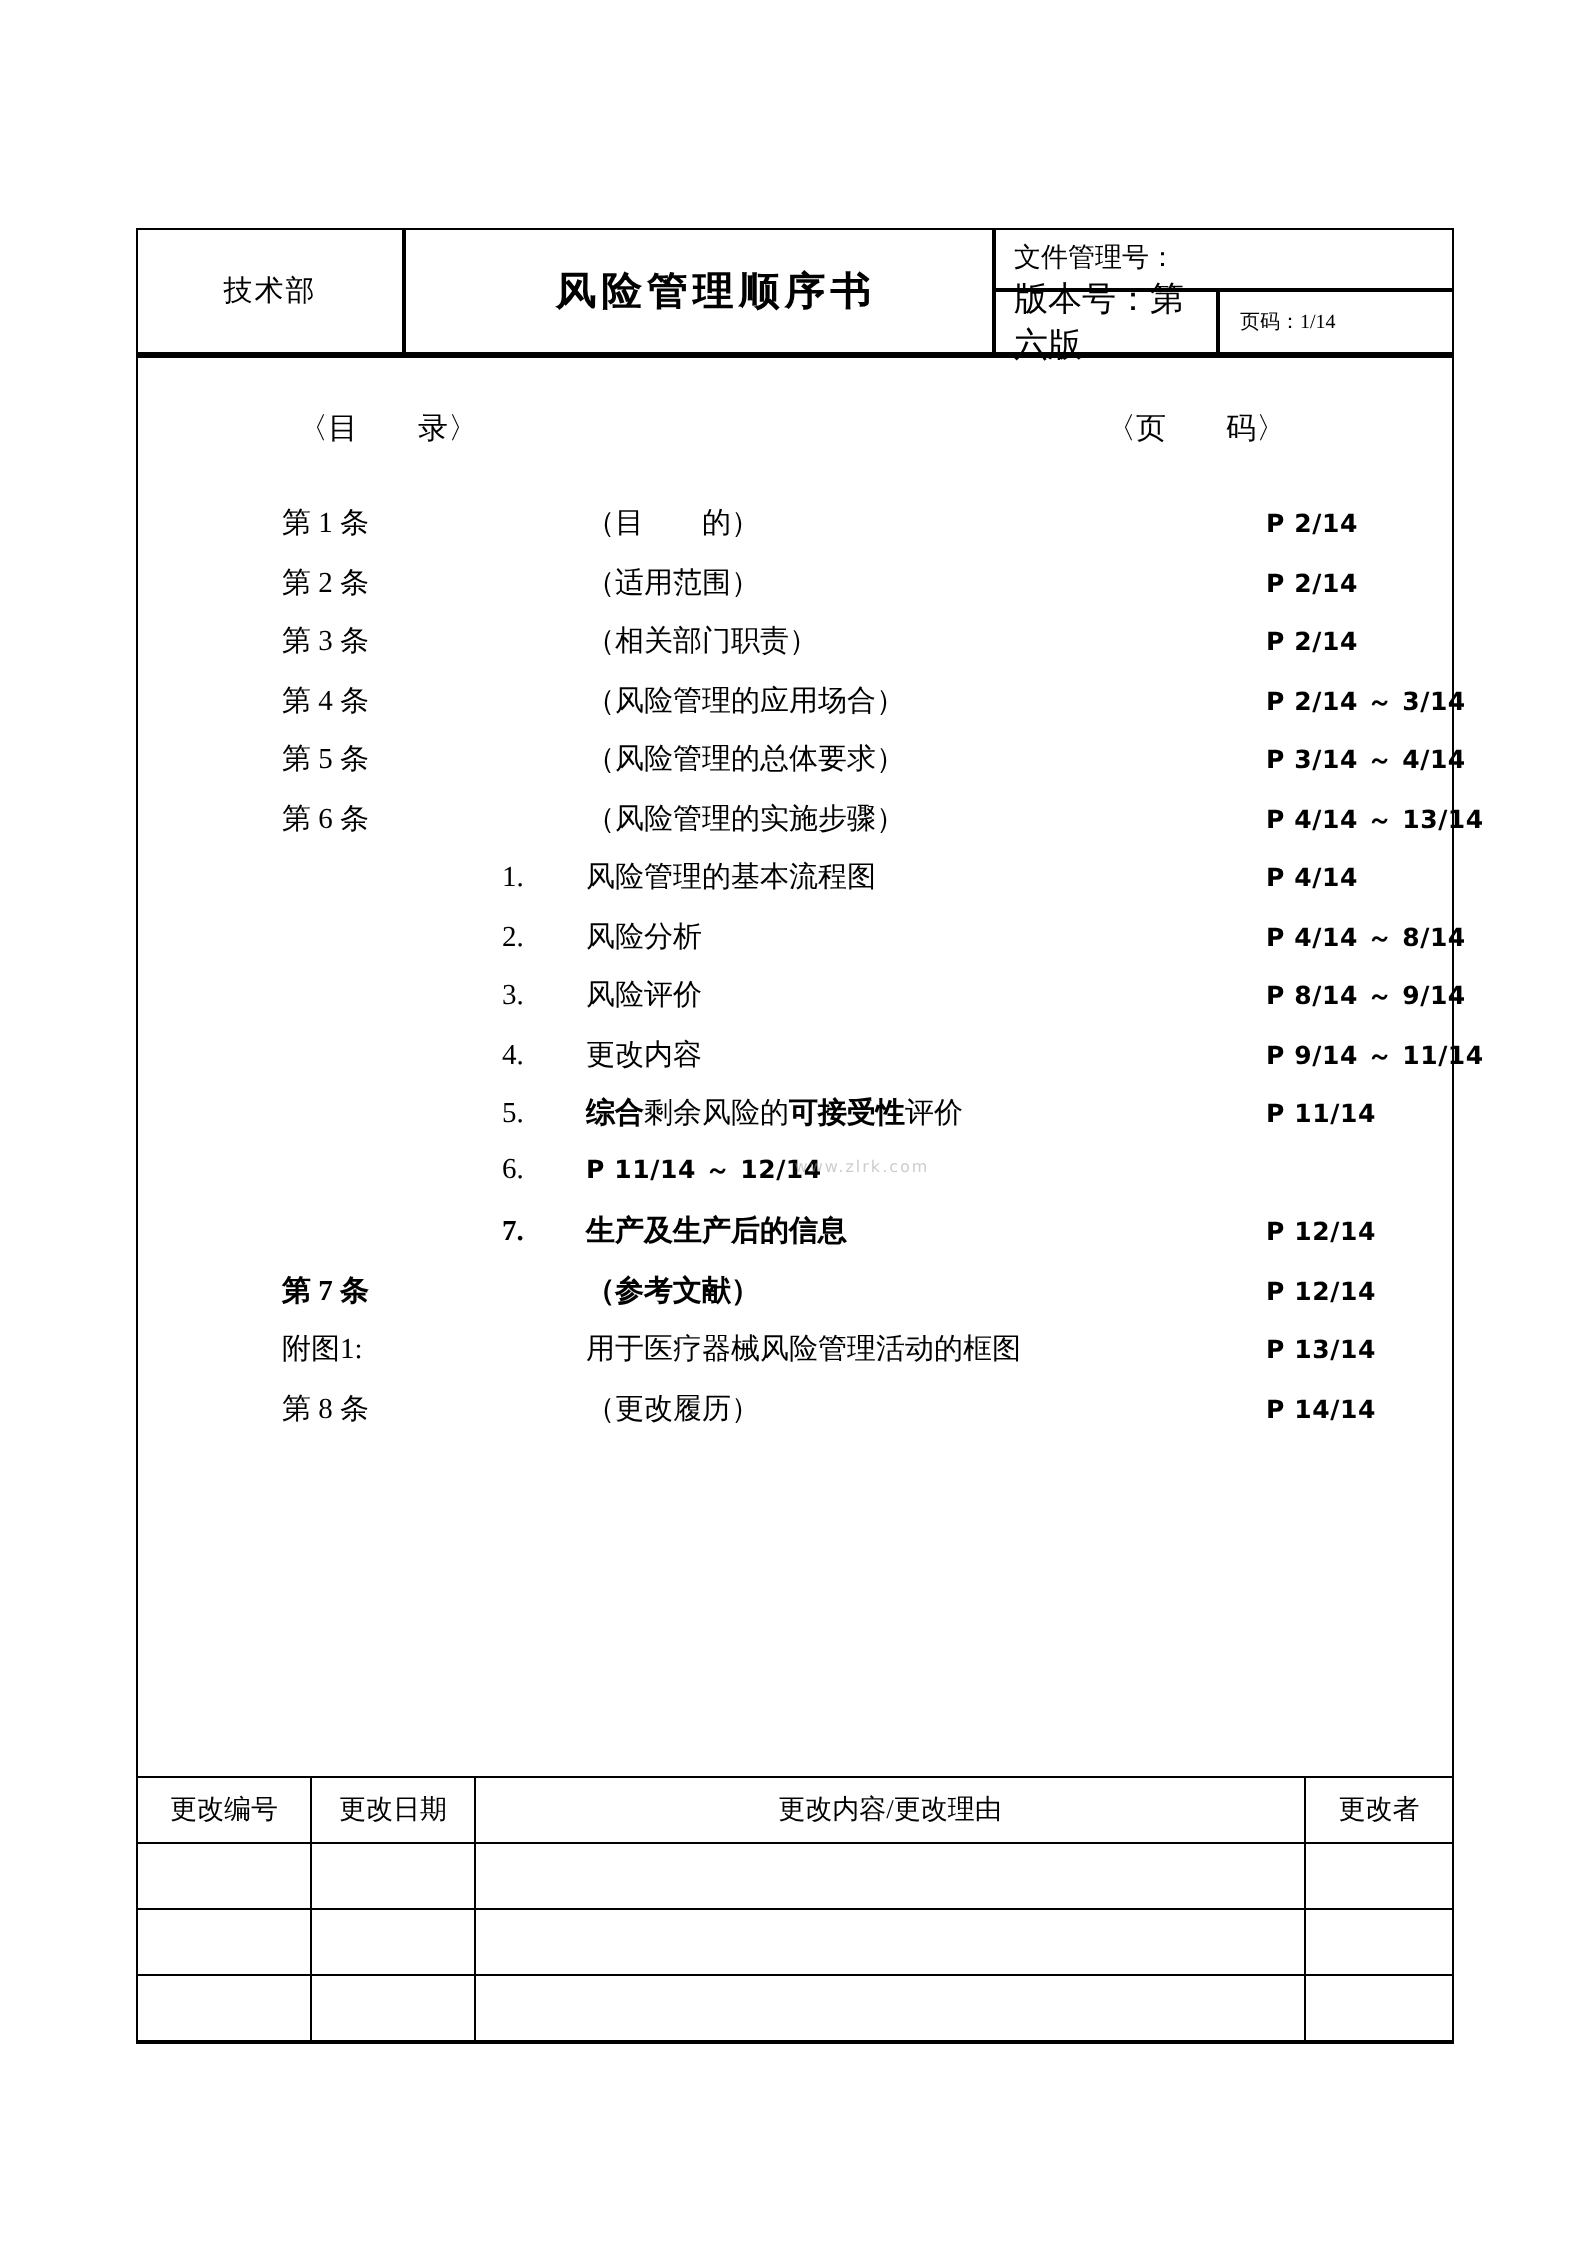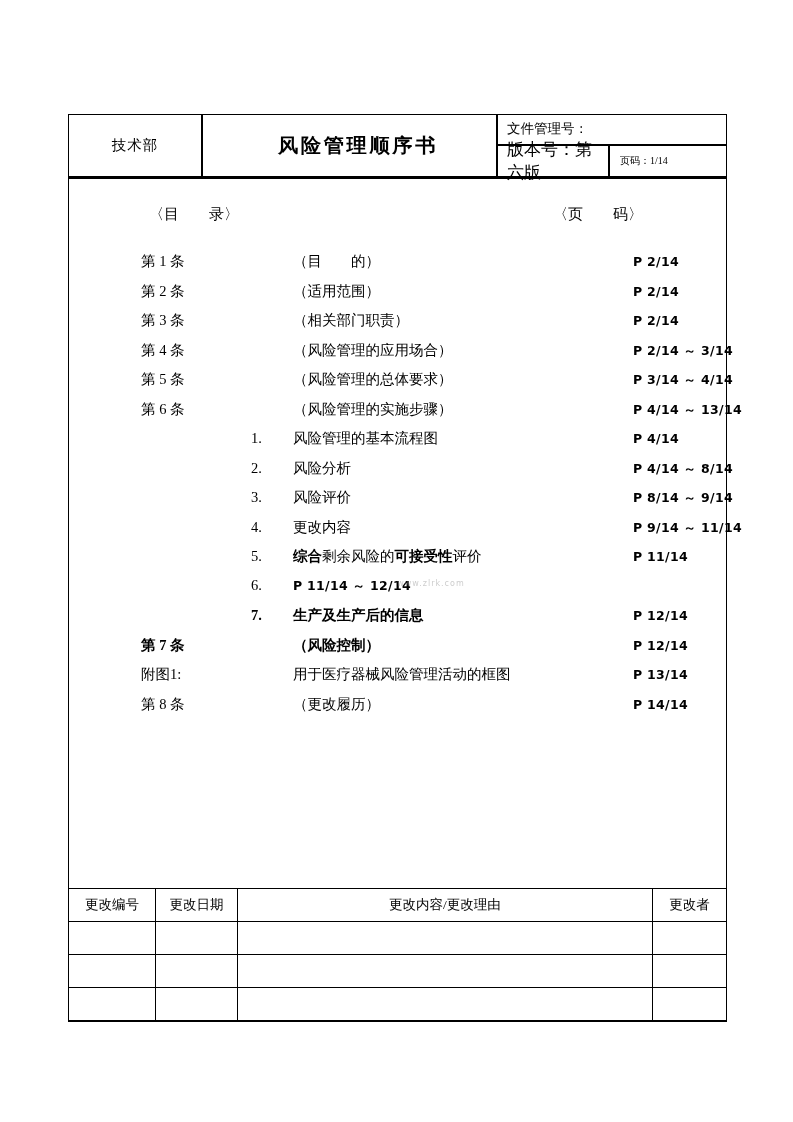"（风险控制）" div.toc-text { text: 风险控制 -> 参考文献 }
